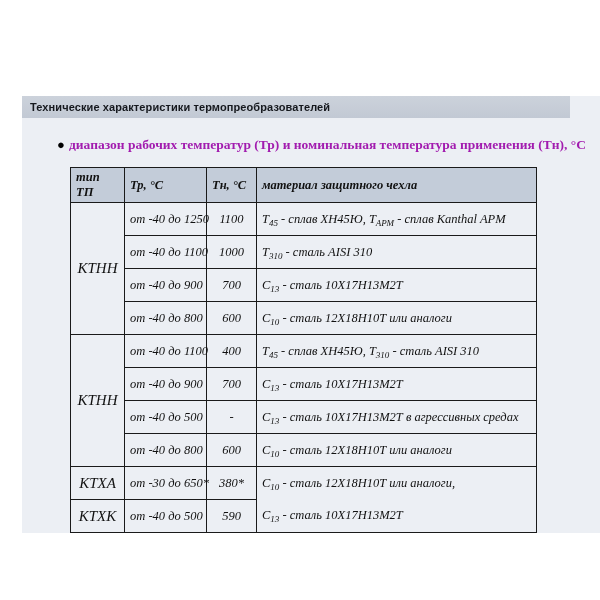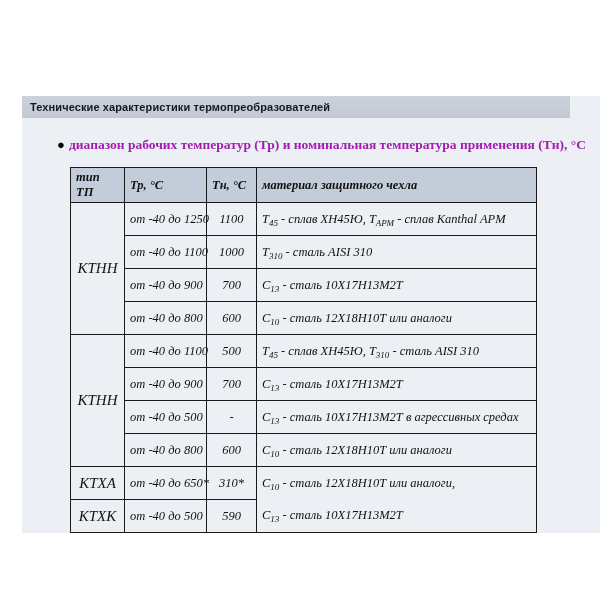"500" td.nomcell { text: 500 -> 400 }
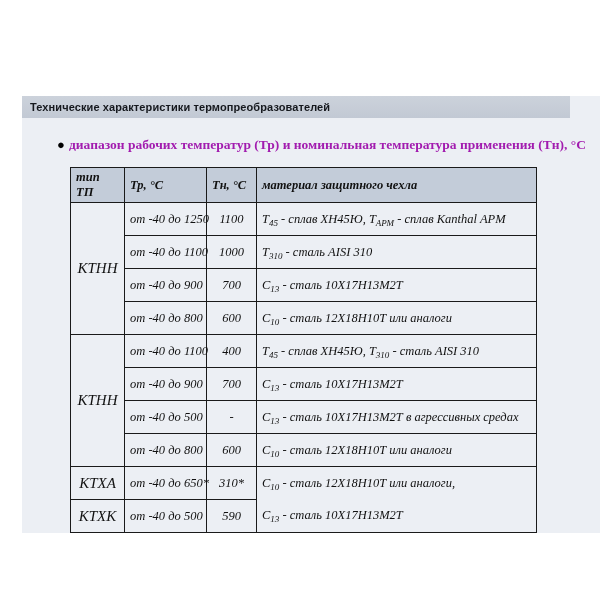"от -40 до 650*" td.rangecell { text: -40 -> -30 }
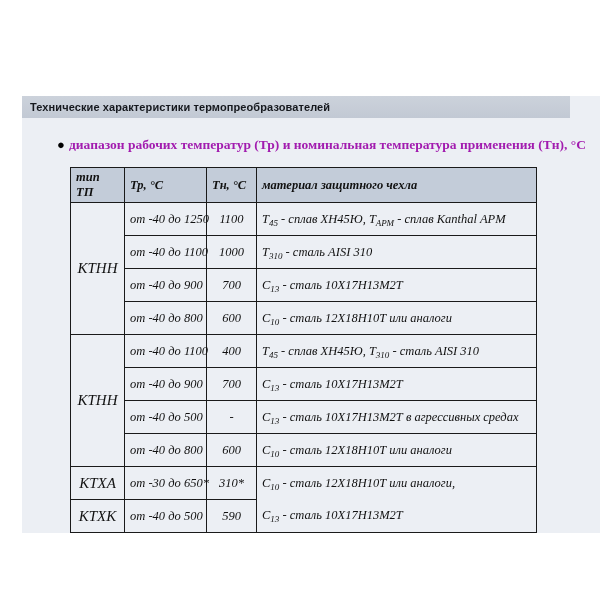"310*" td.nomcell { text: 310 -> 380 }
